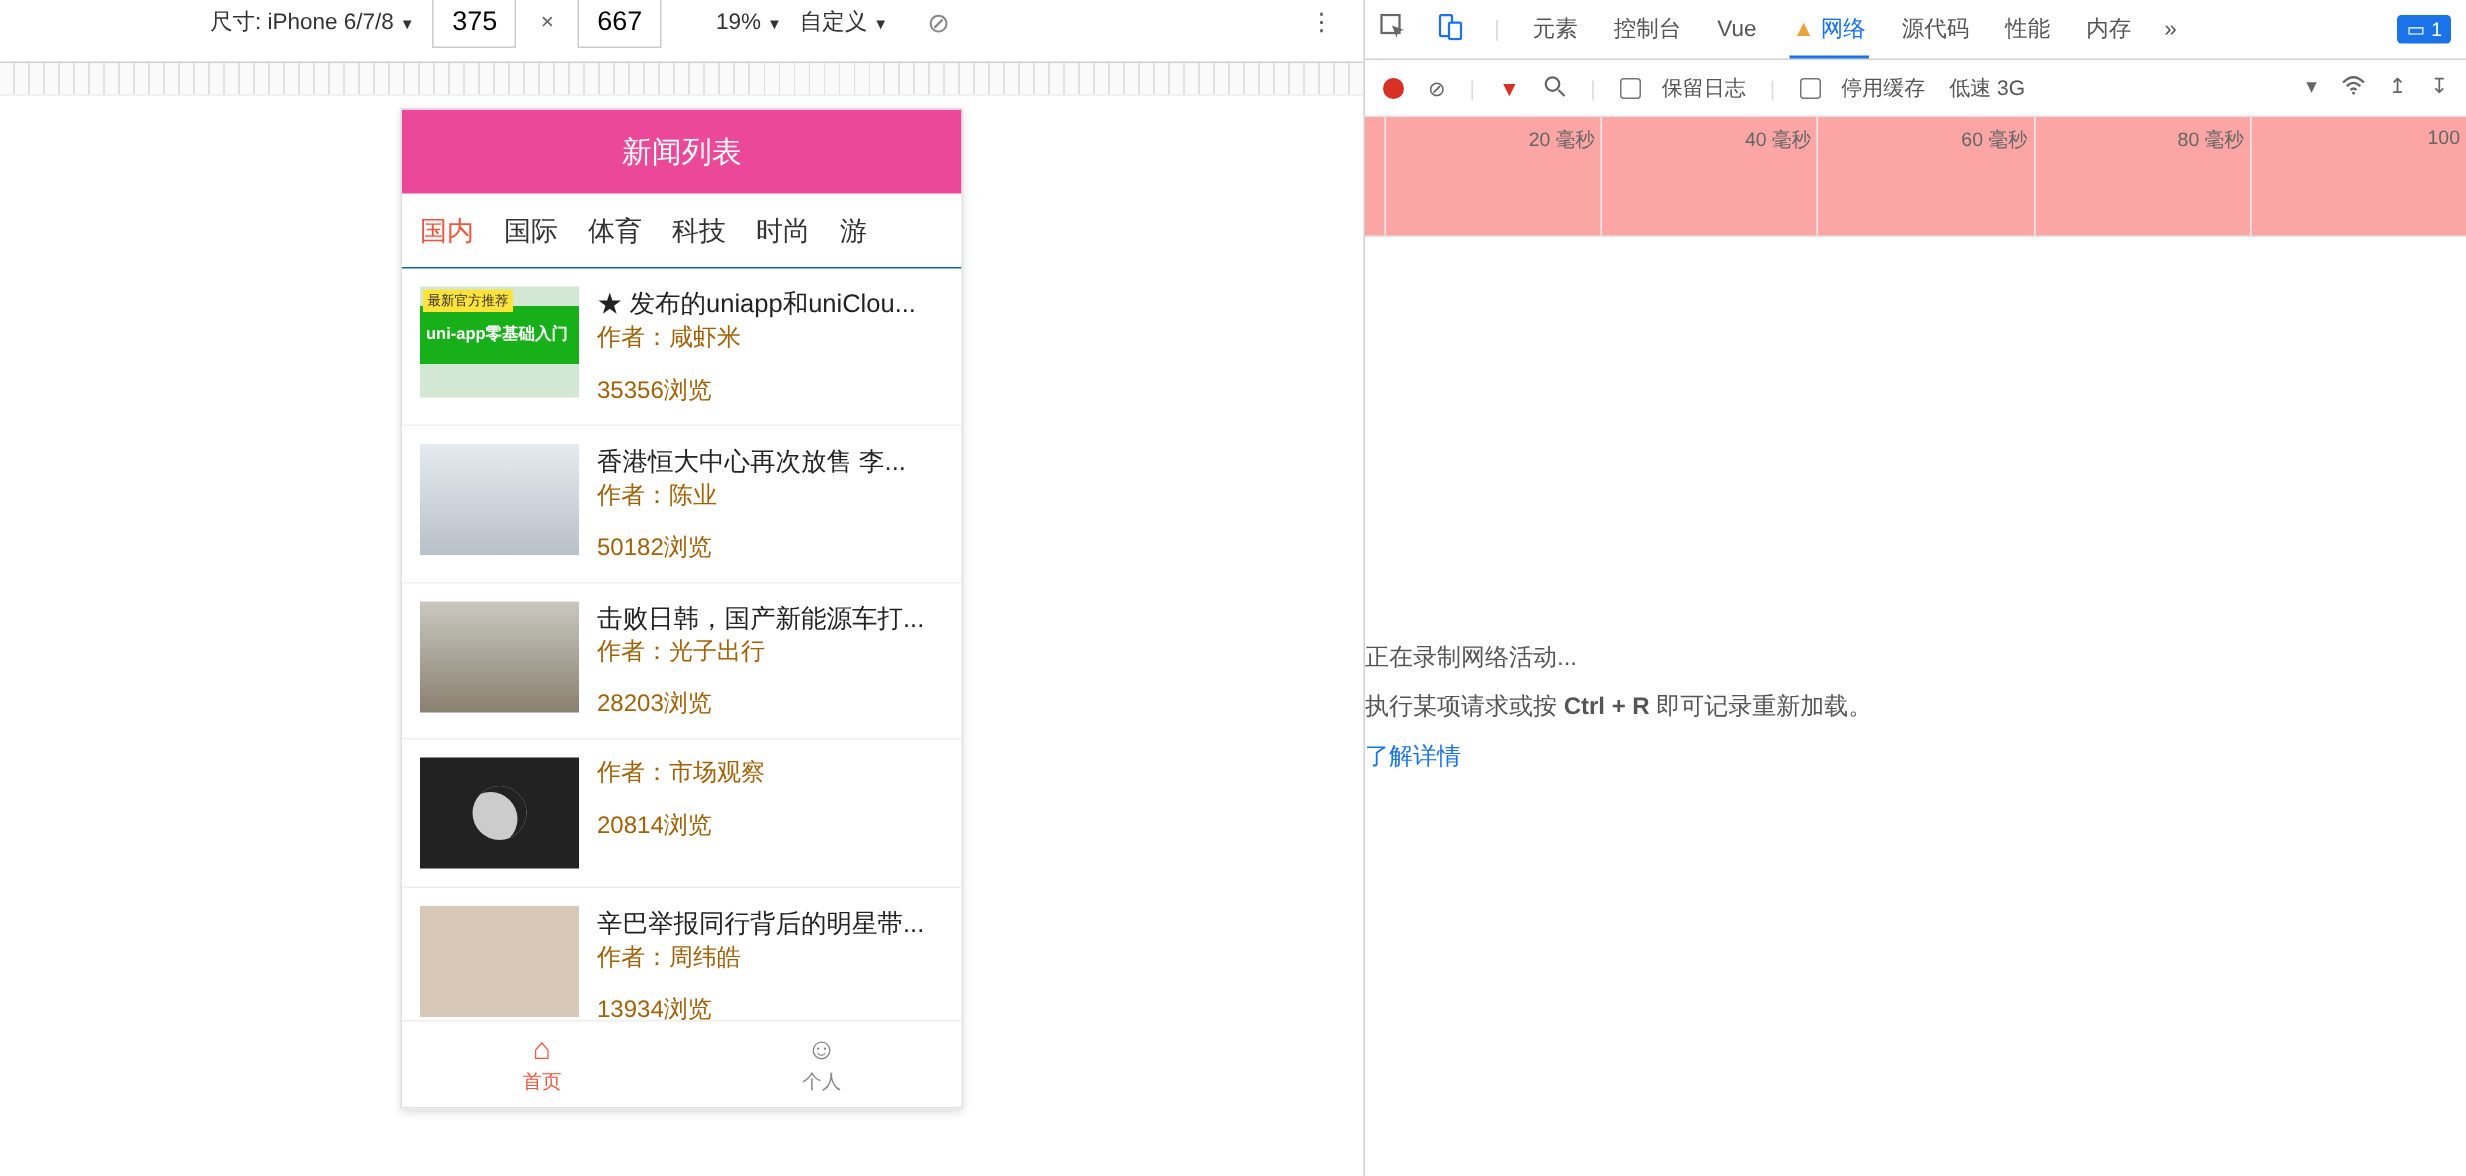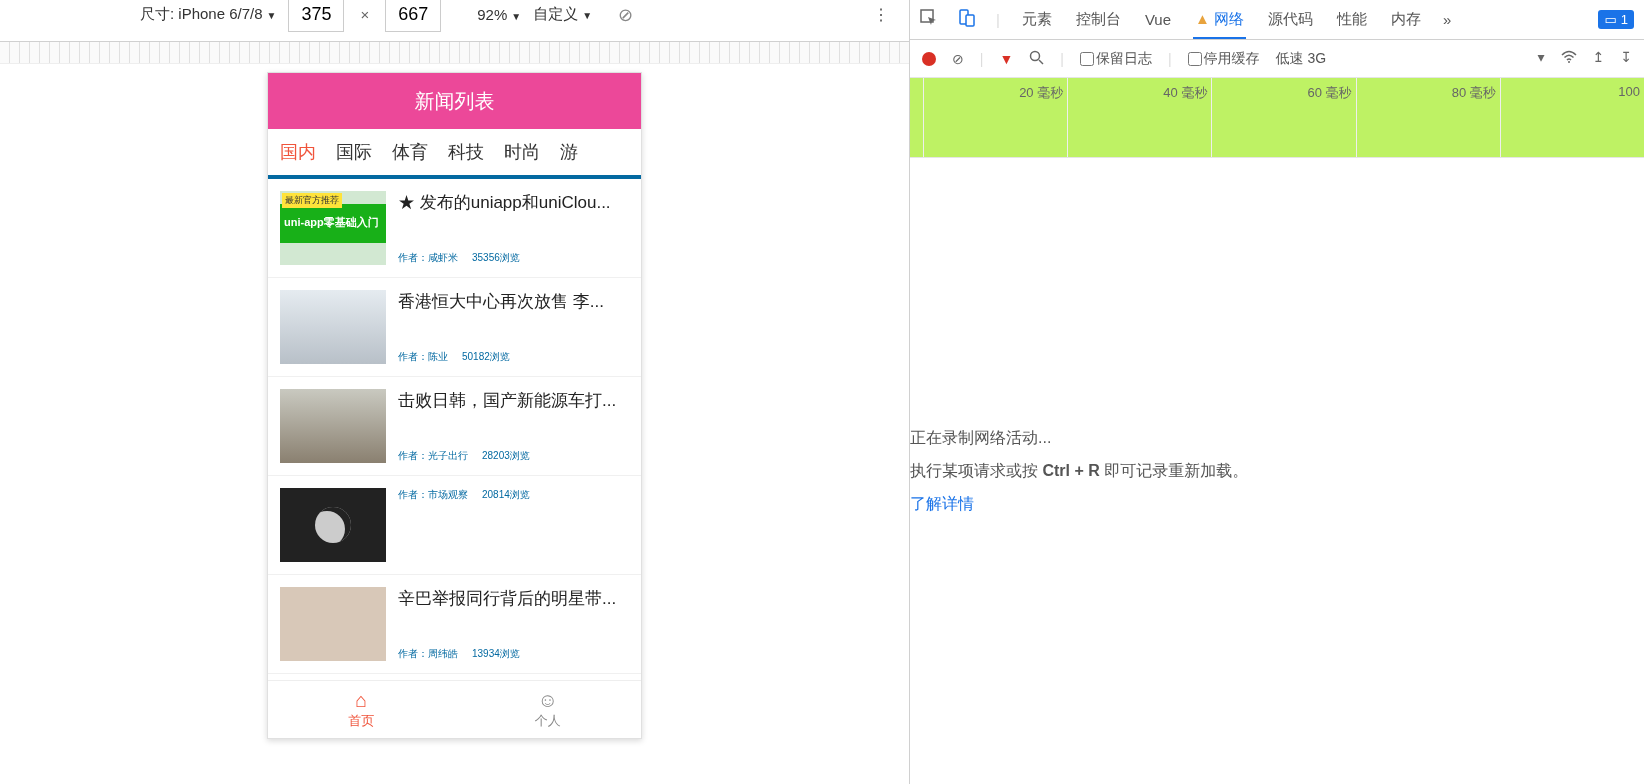"92%" span { text: 92% -> 19% }
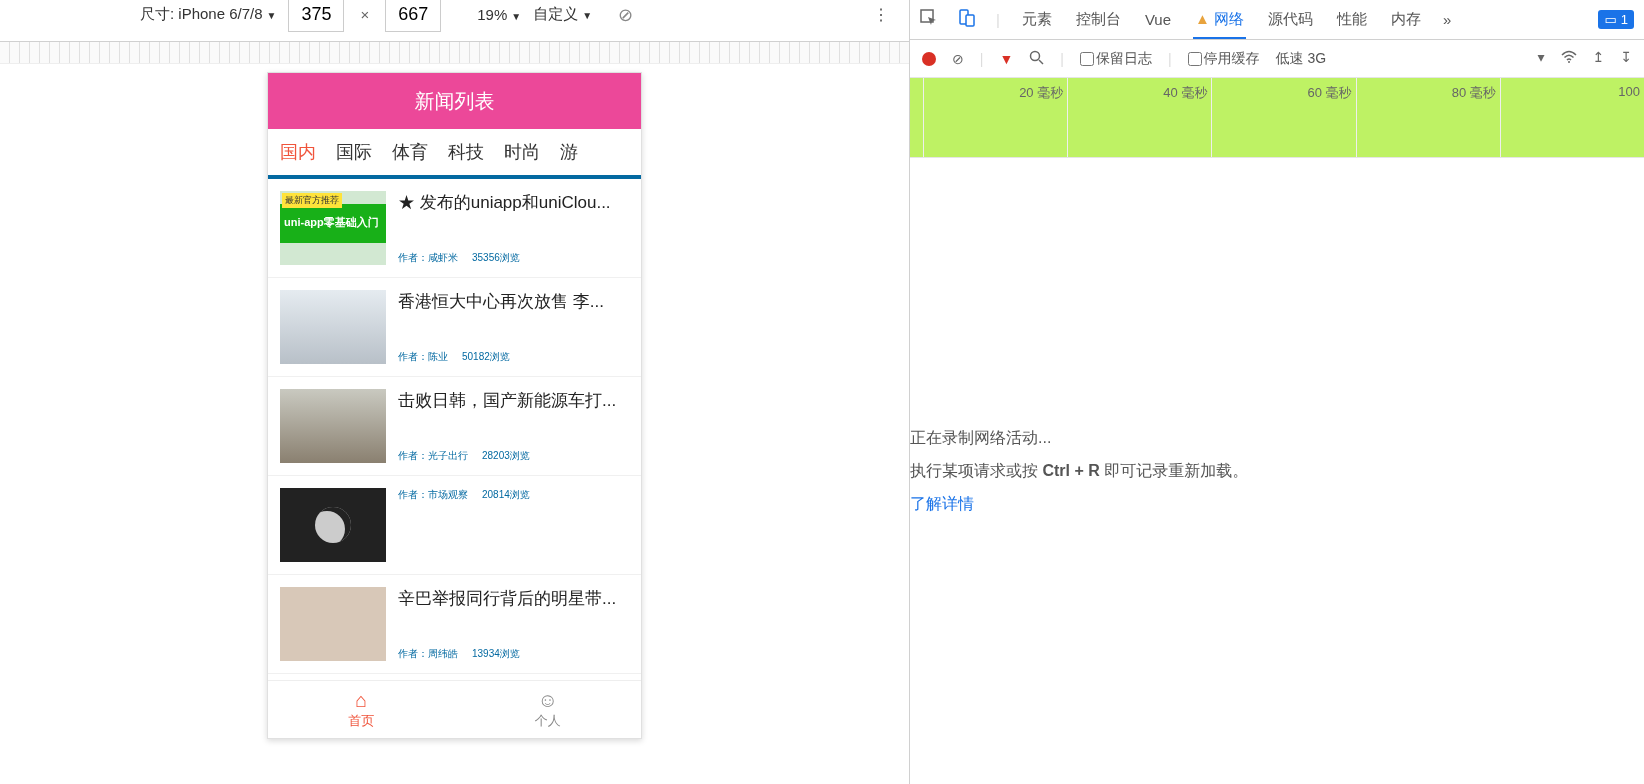"保留日志" .cb { gap: 2px -> 14px }
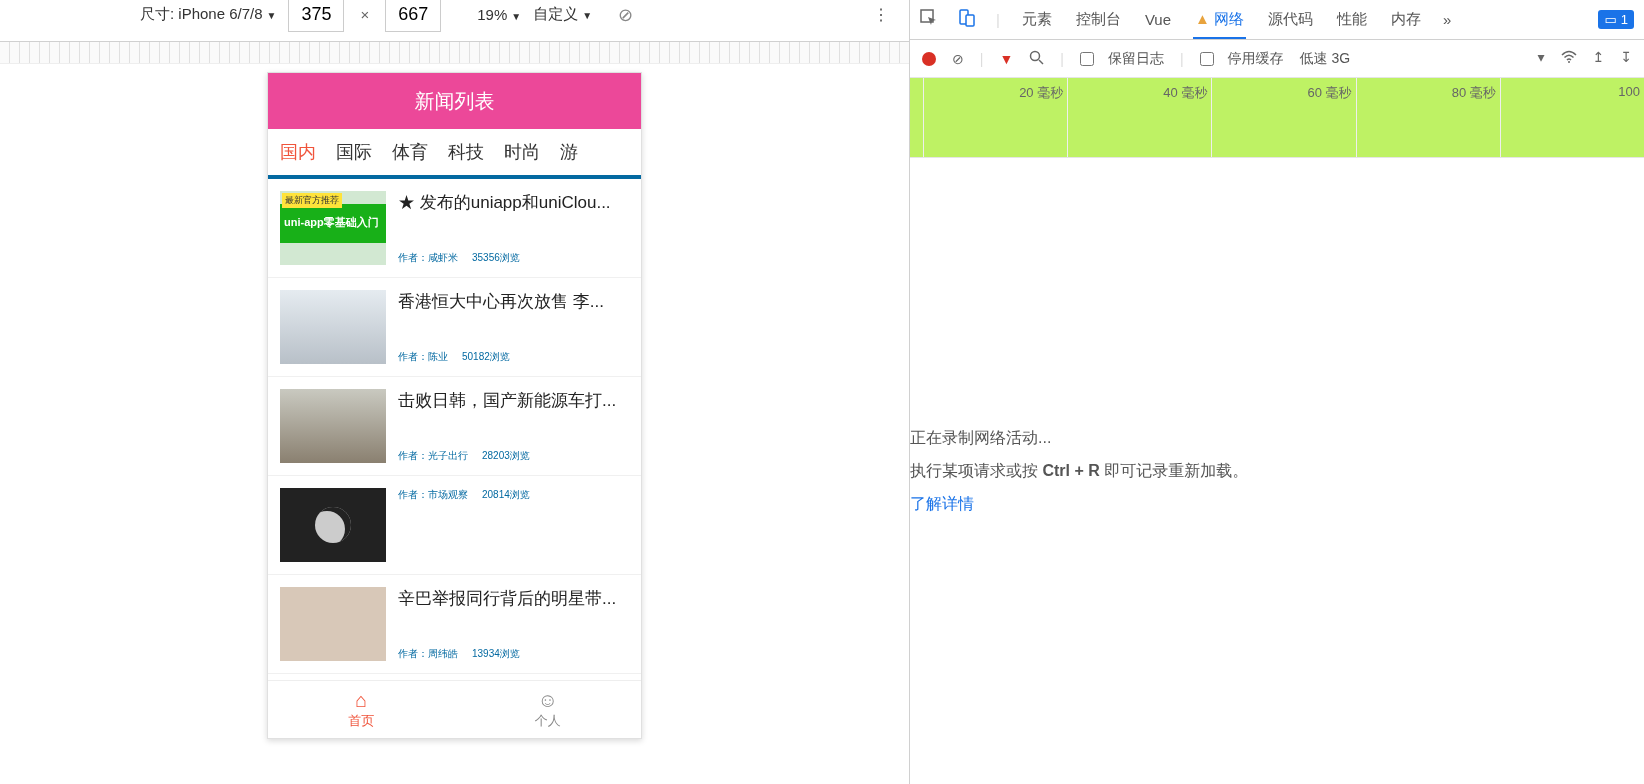"20 毫秒" .timeline { background: #bef264 -> #fca5a5 }
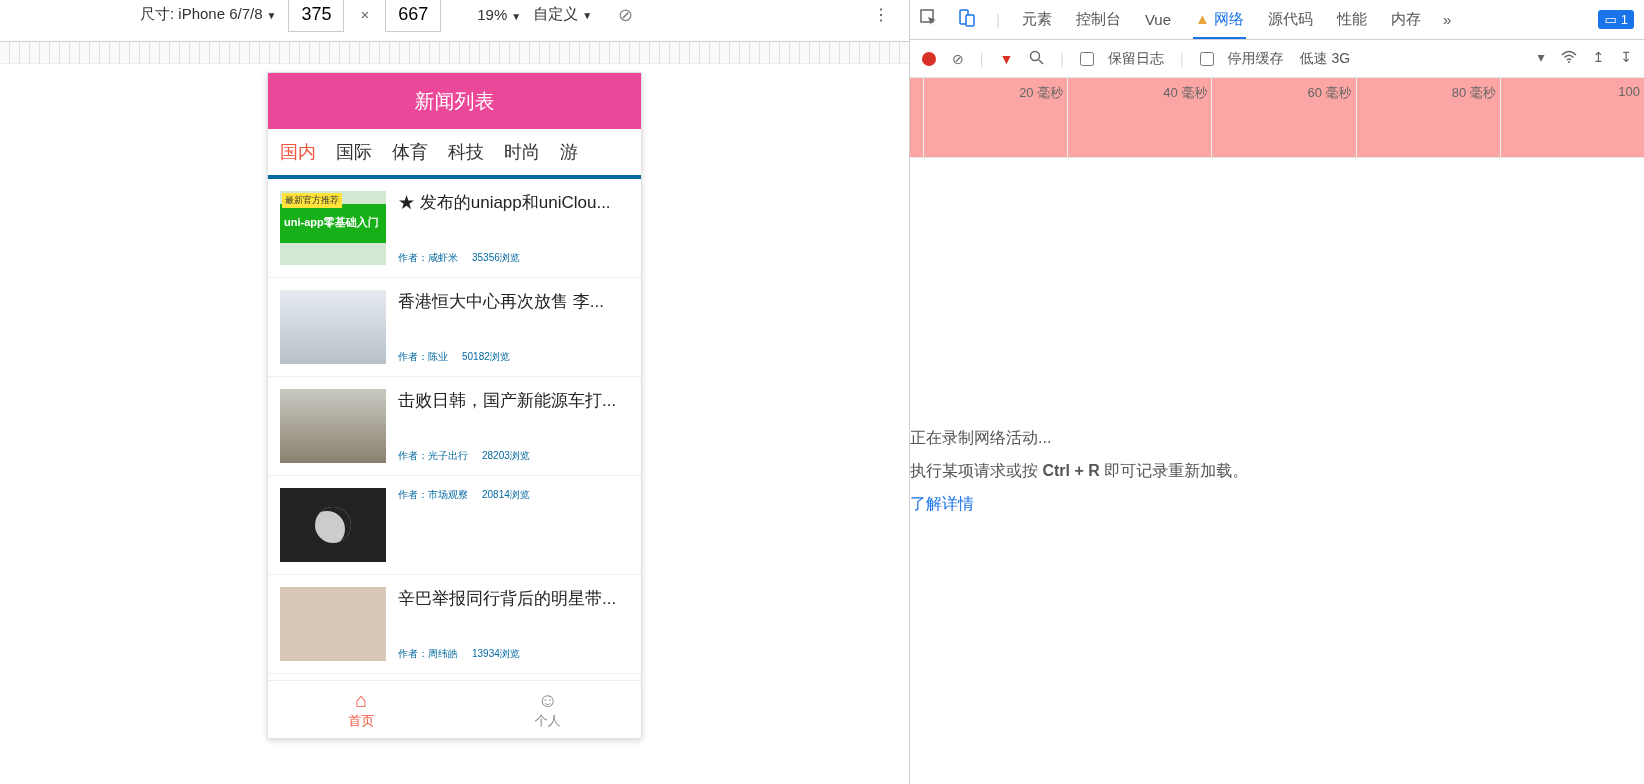"国内" .phone-tabs { border-bottom: 4px solid #0369a1 -> 1px solid #0369a1 }
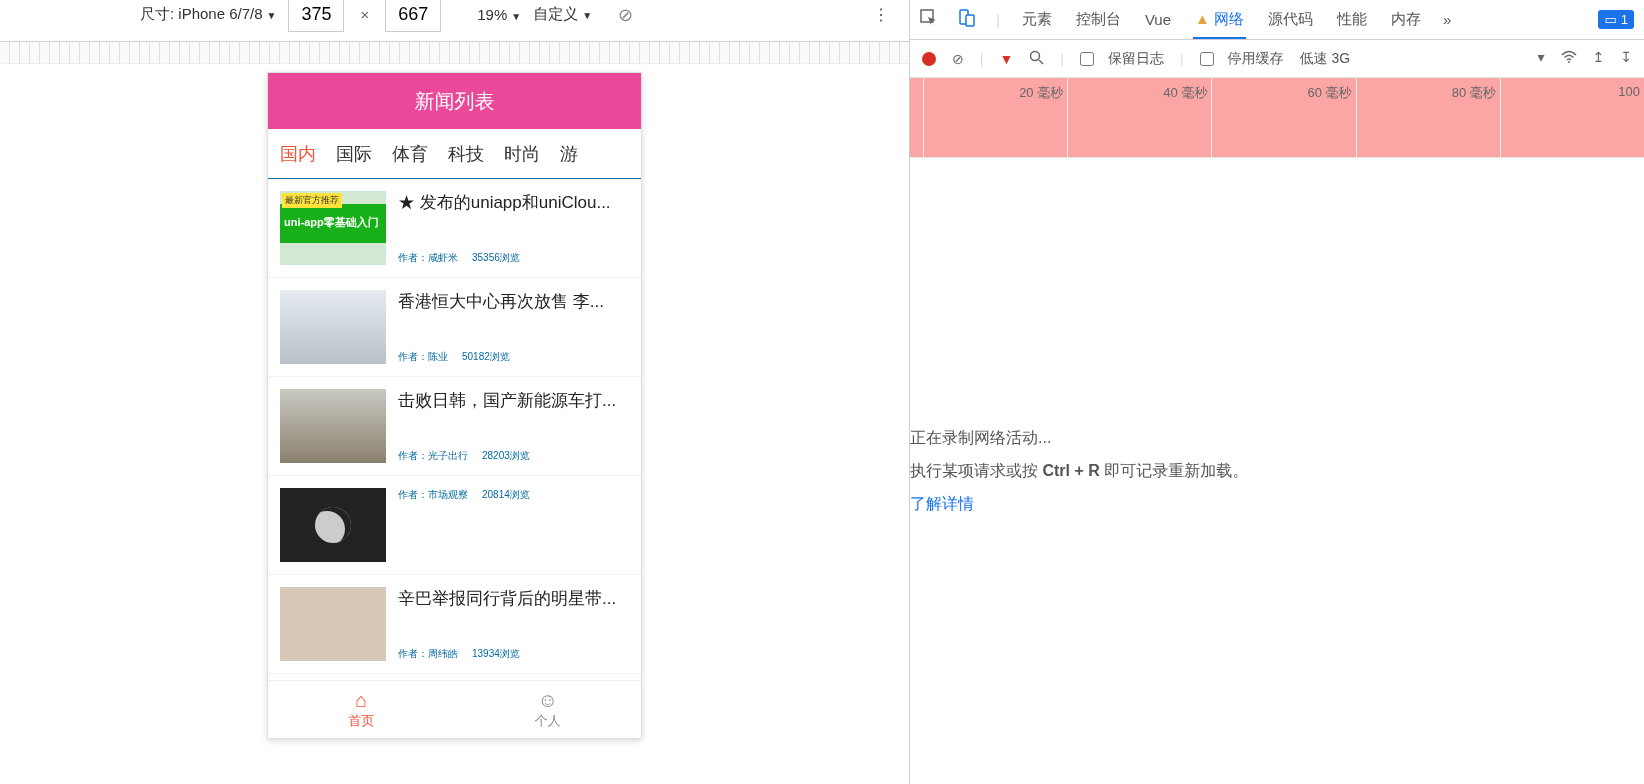"作者：咸虾米" .news-meta { color: #0369a1 -> #a16207; flex-direction: none -> column; font-size: 10px -> 16px }
